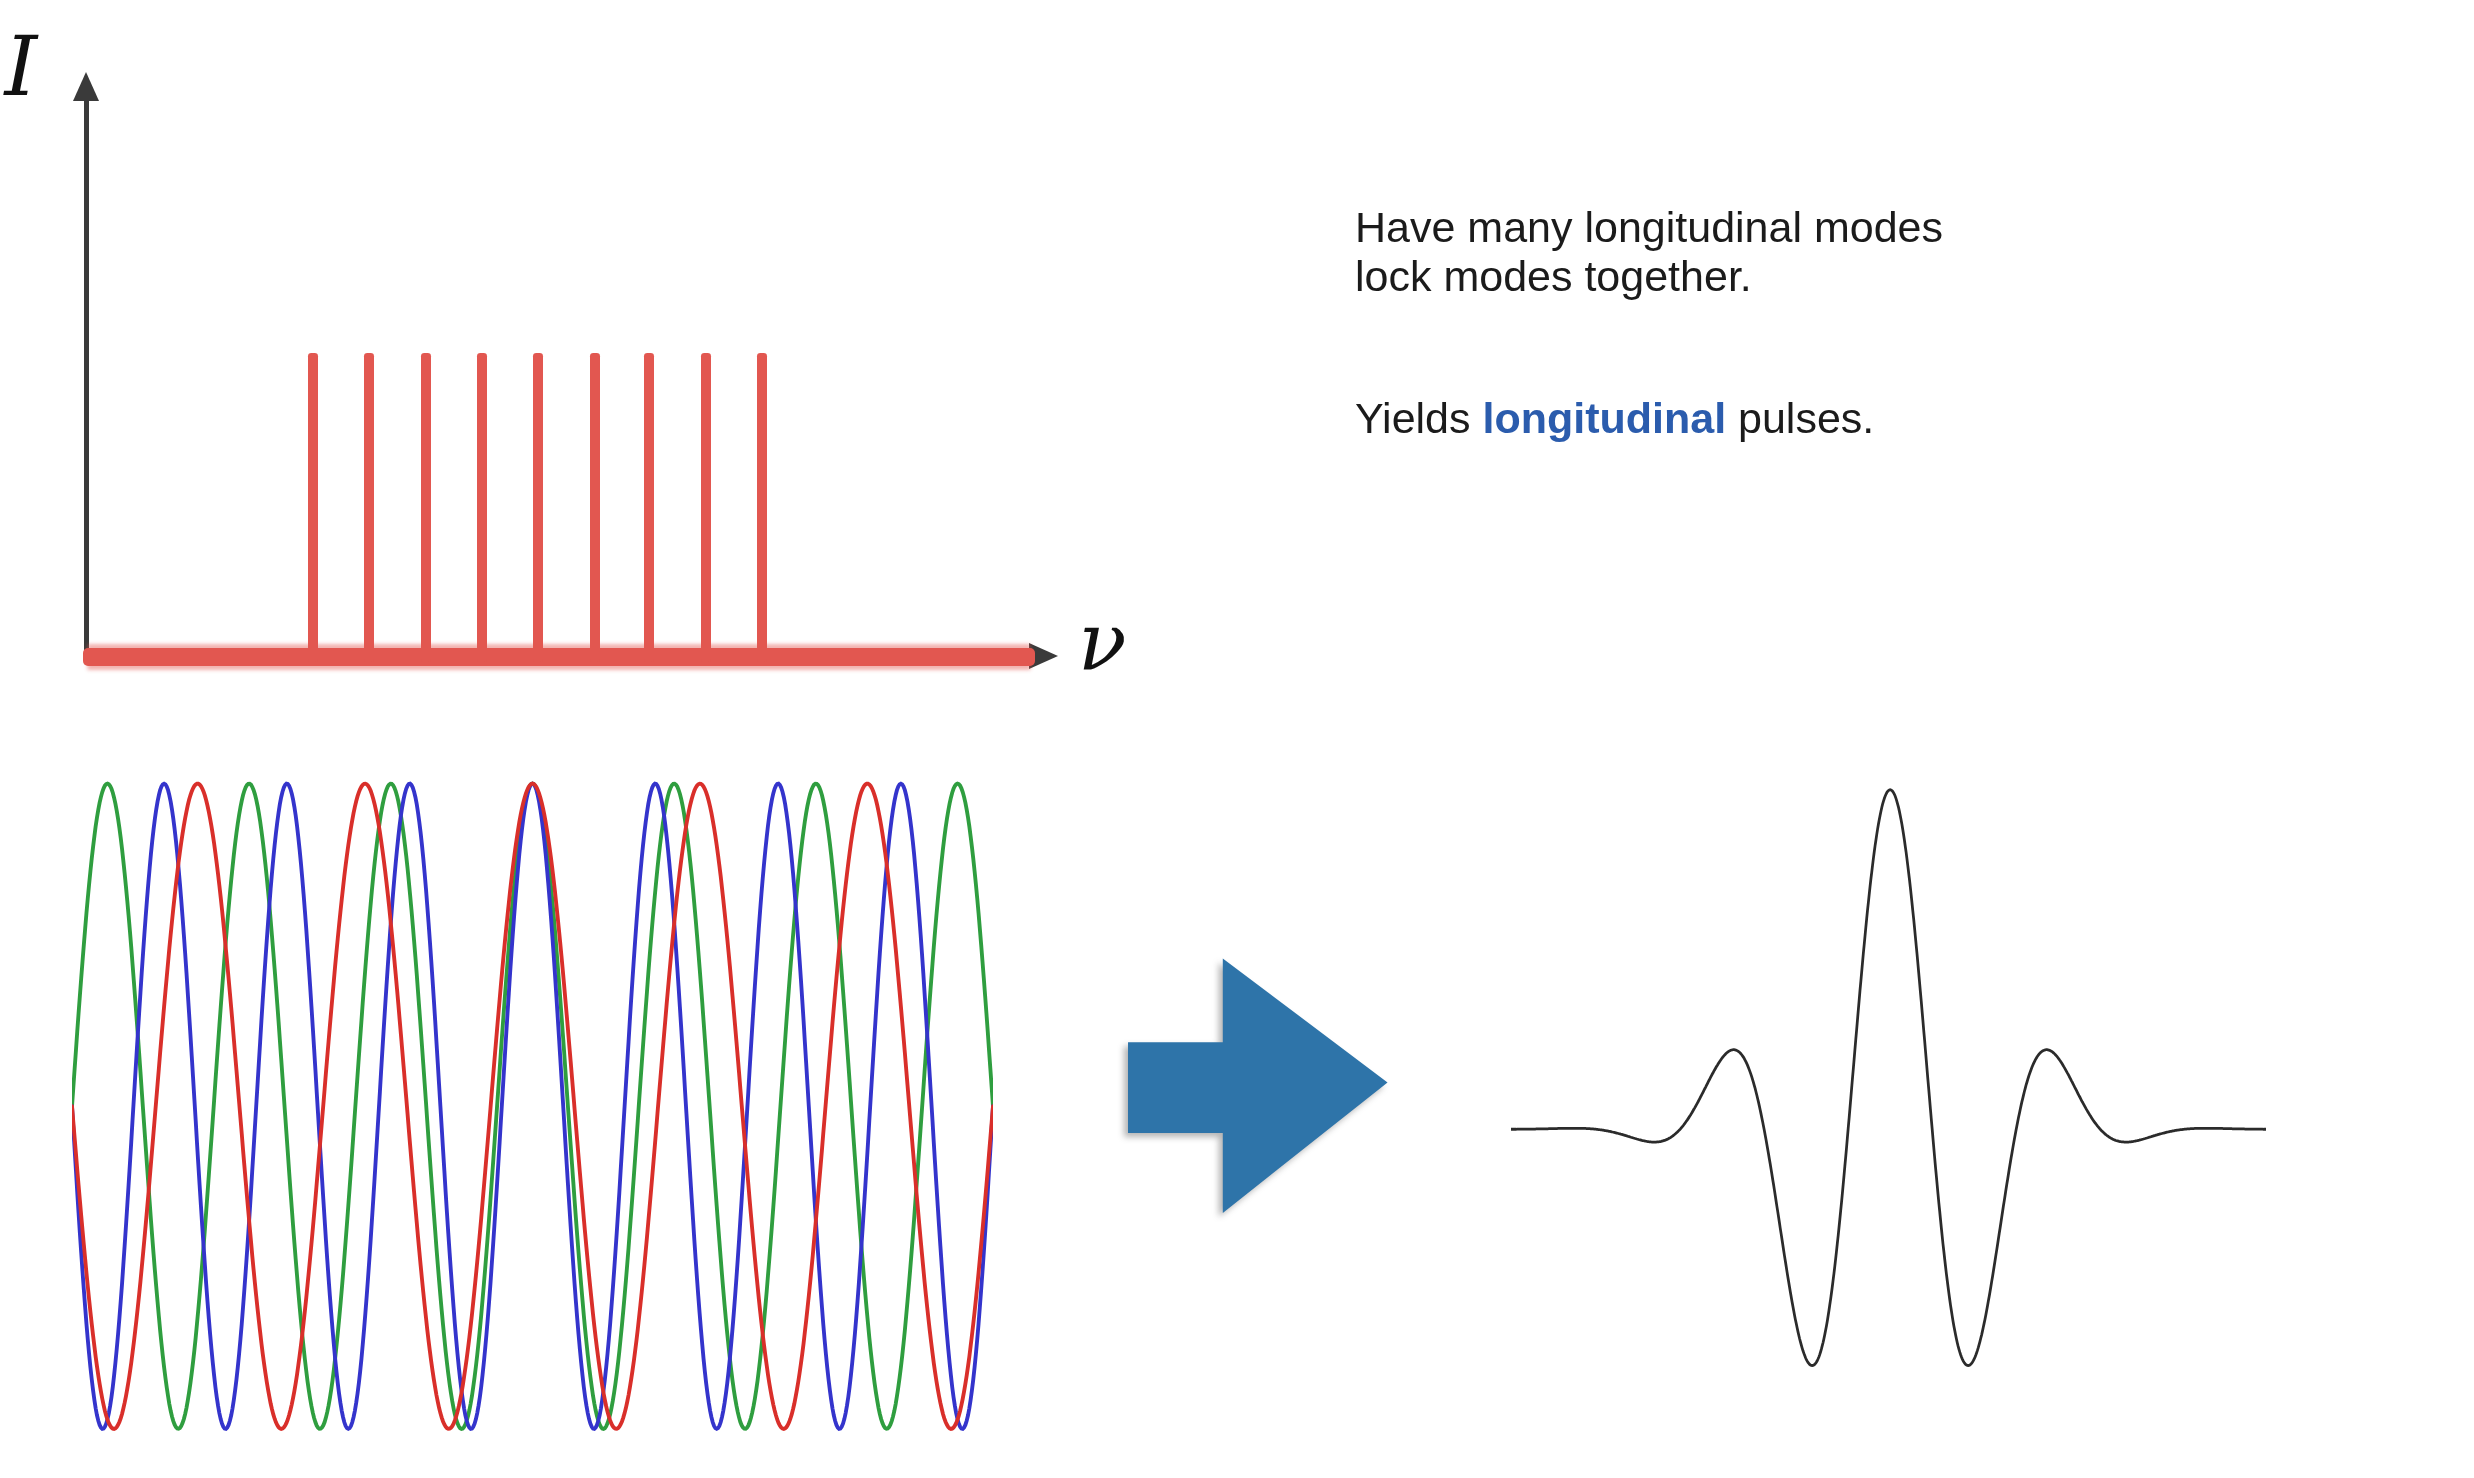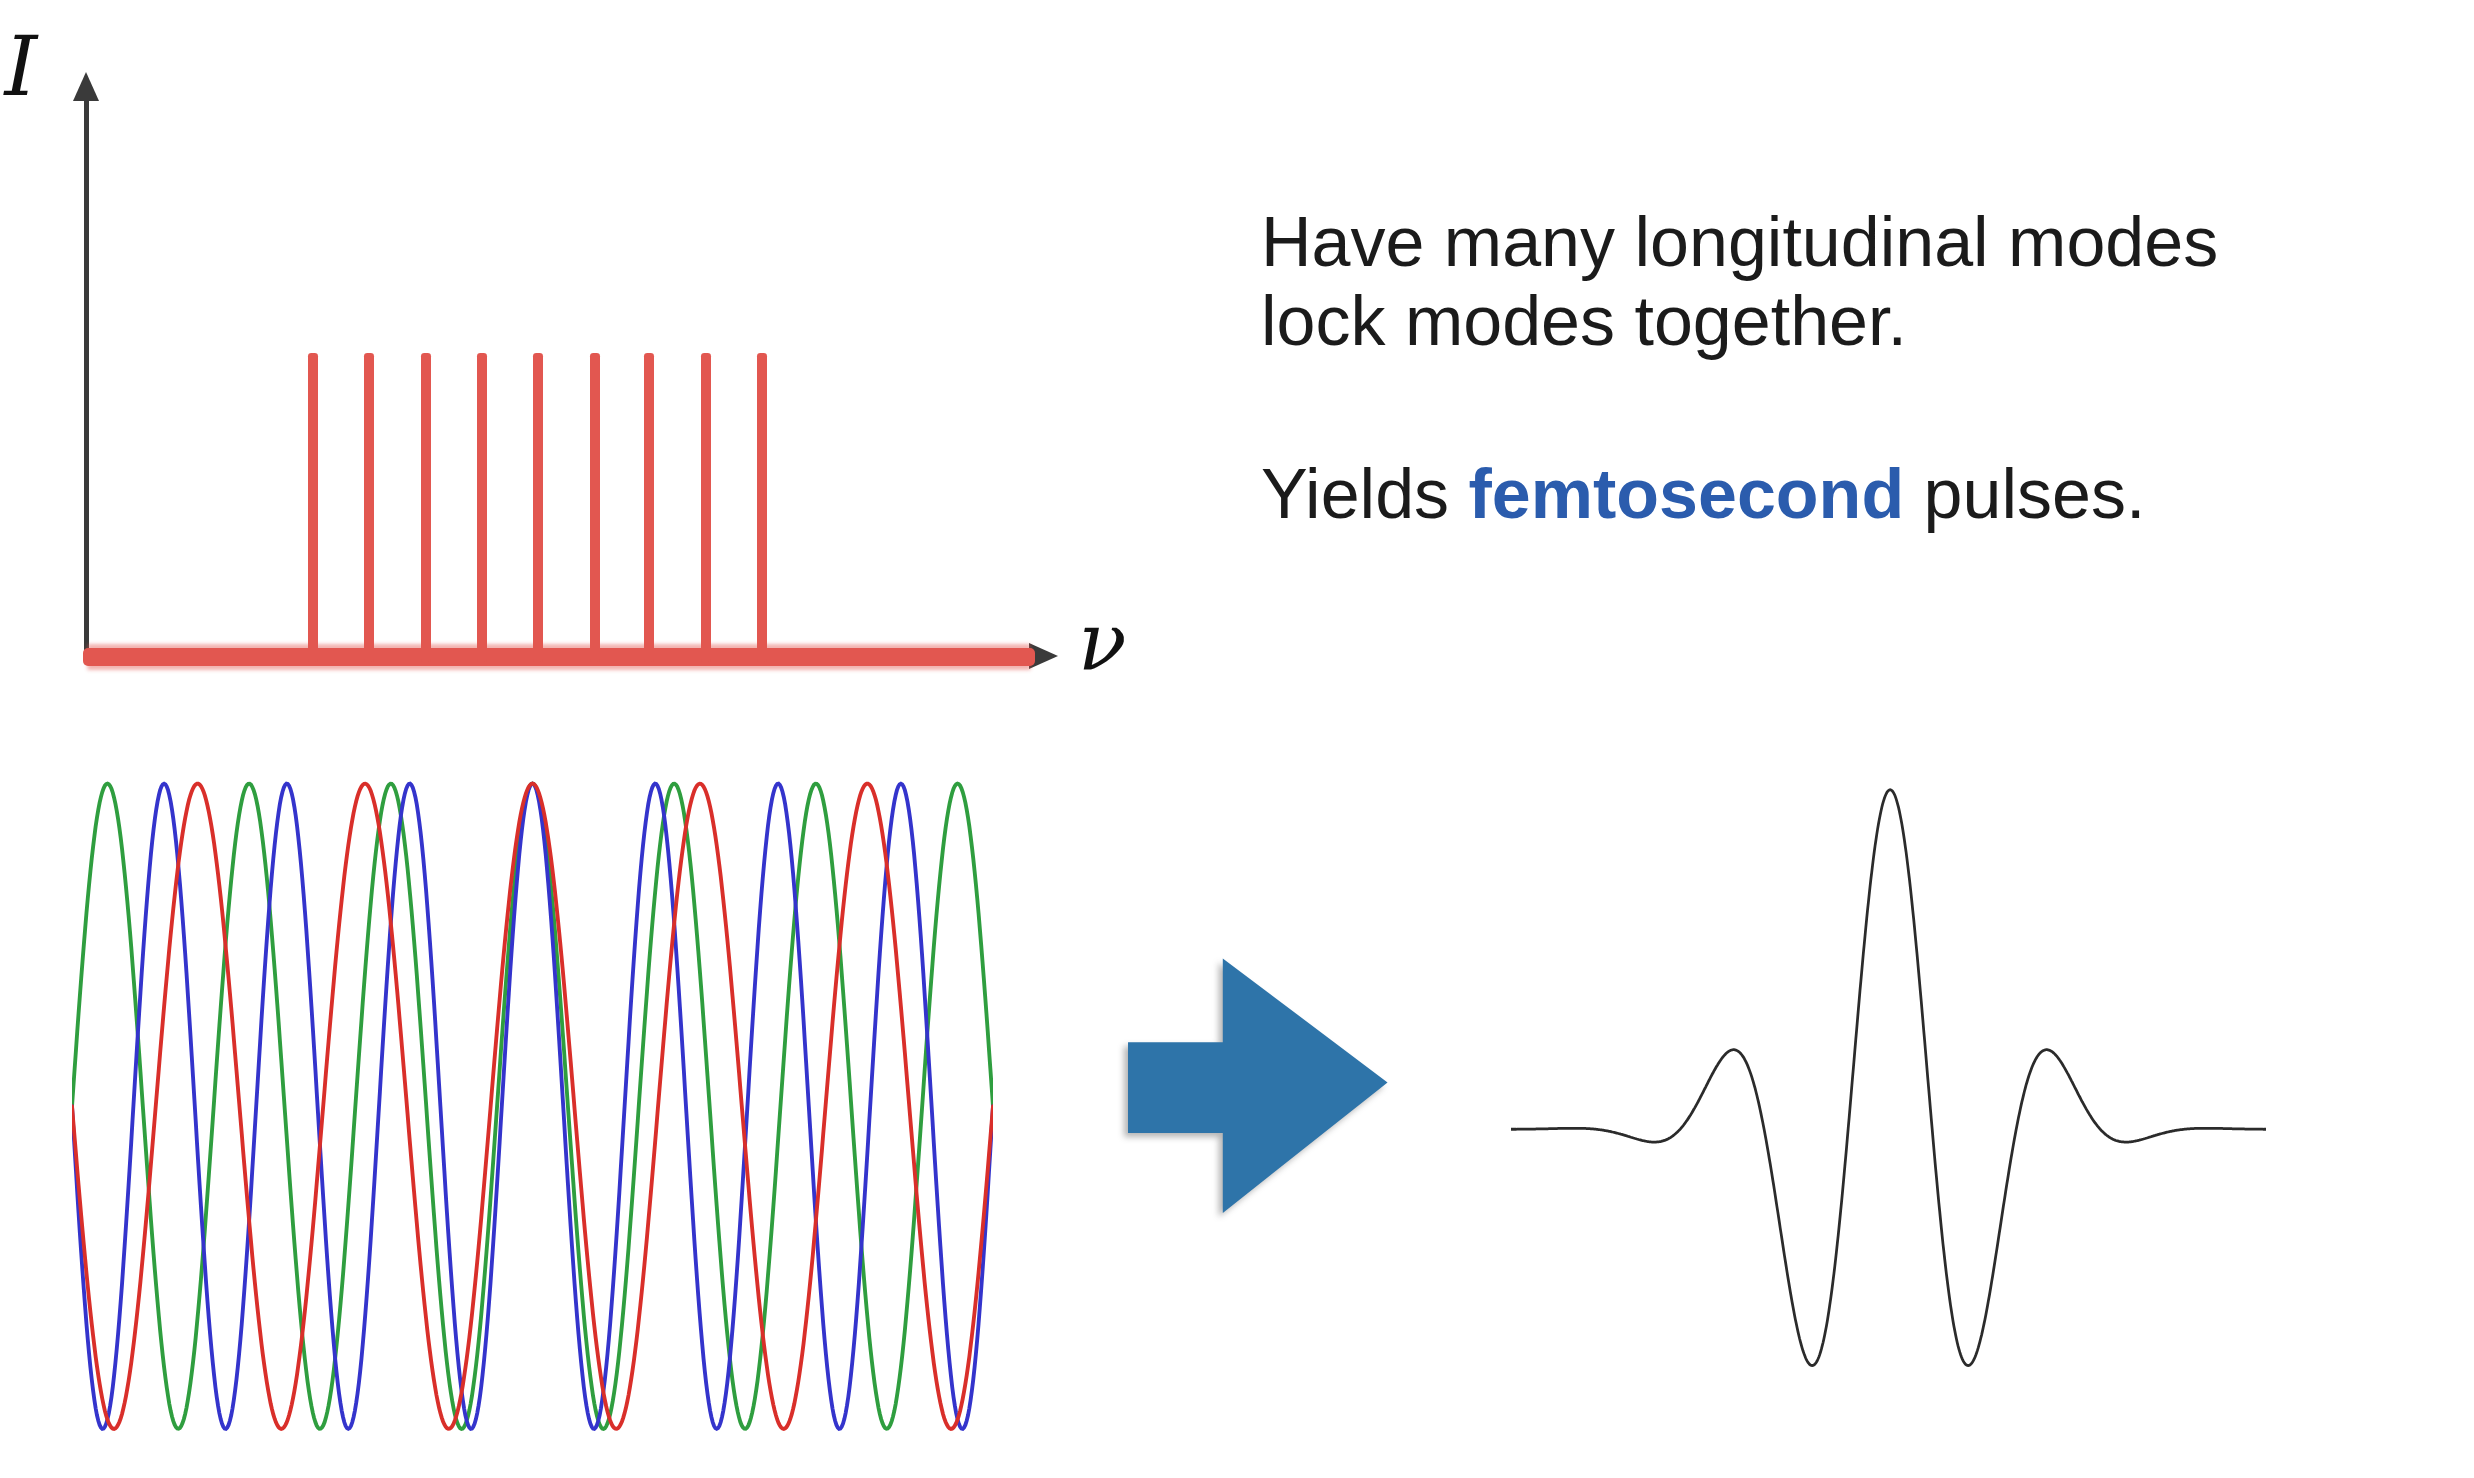"Have many longitudinal modes" #text-block { font-size: 70px -> 43px; left: 1261px -> 1355px }
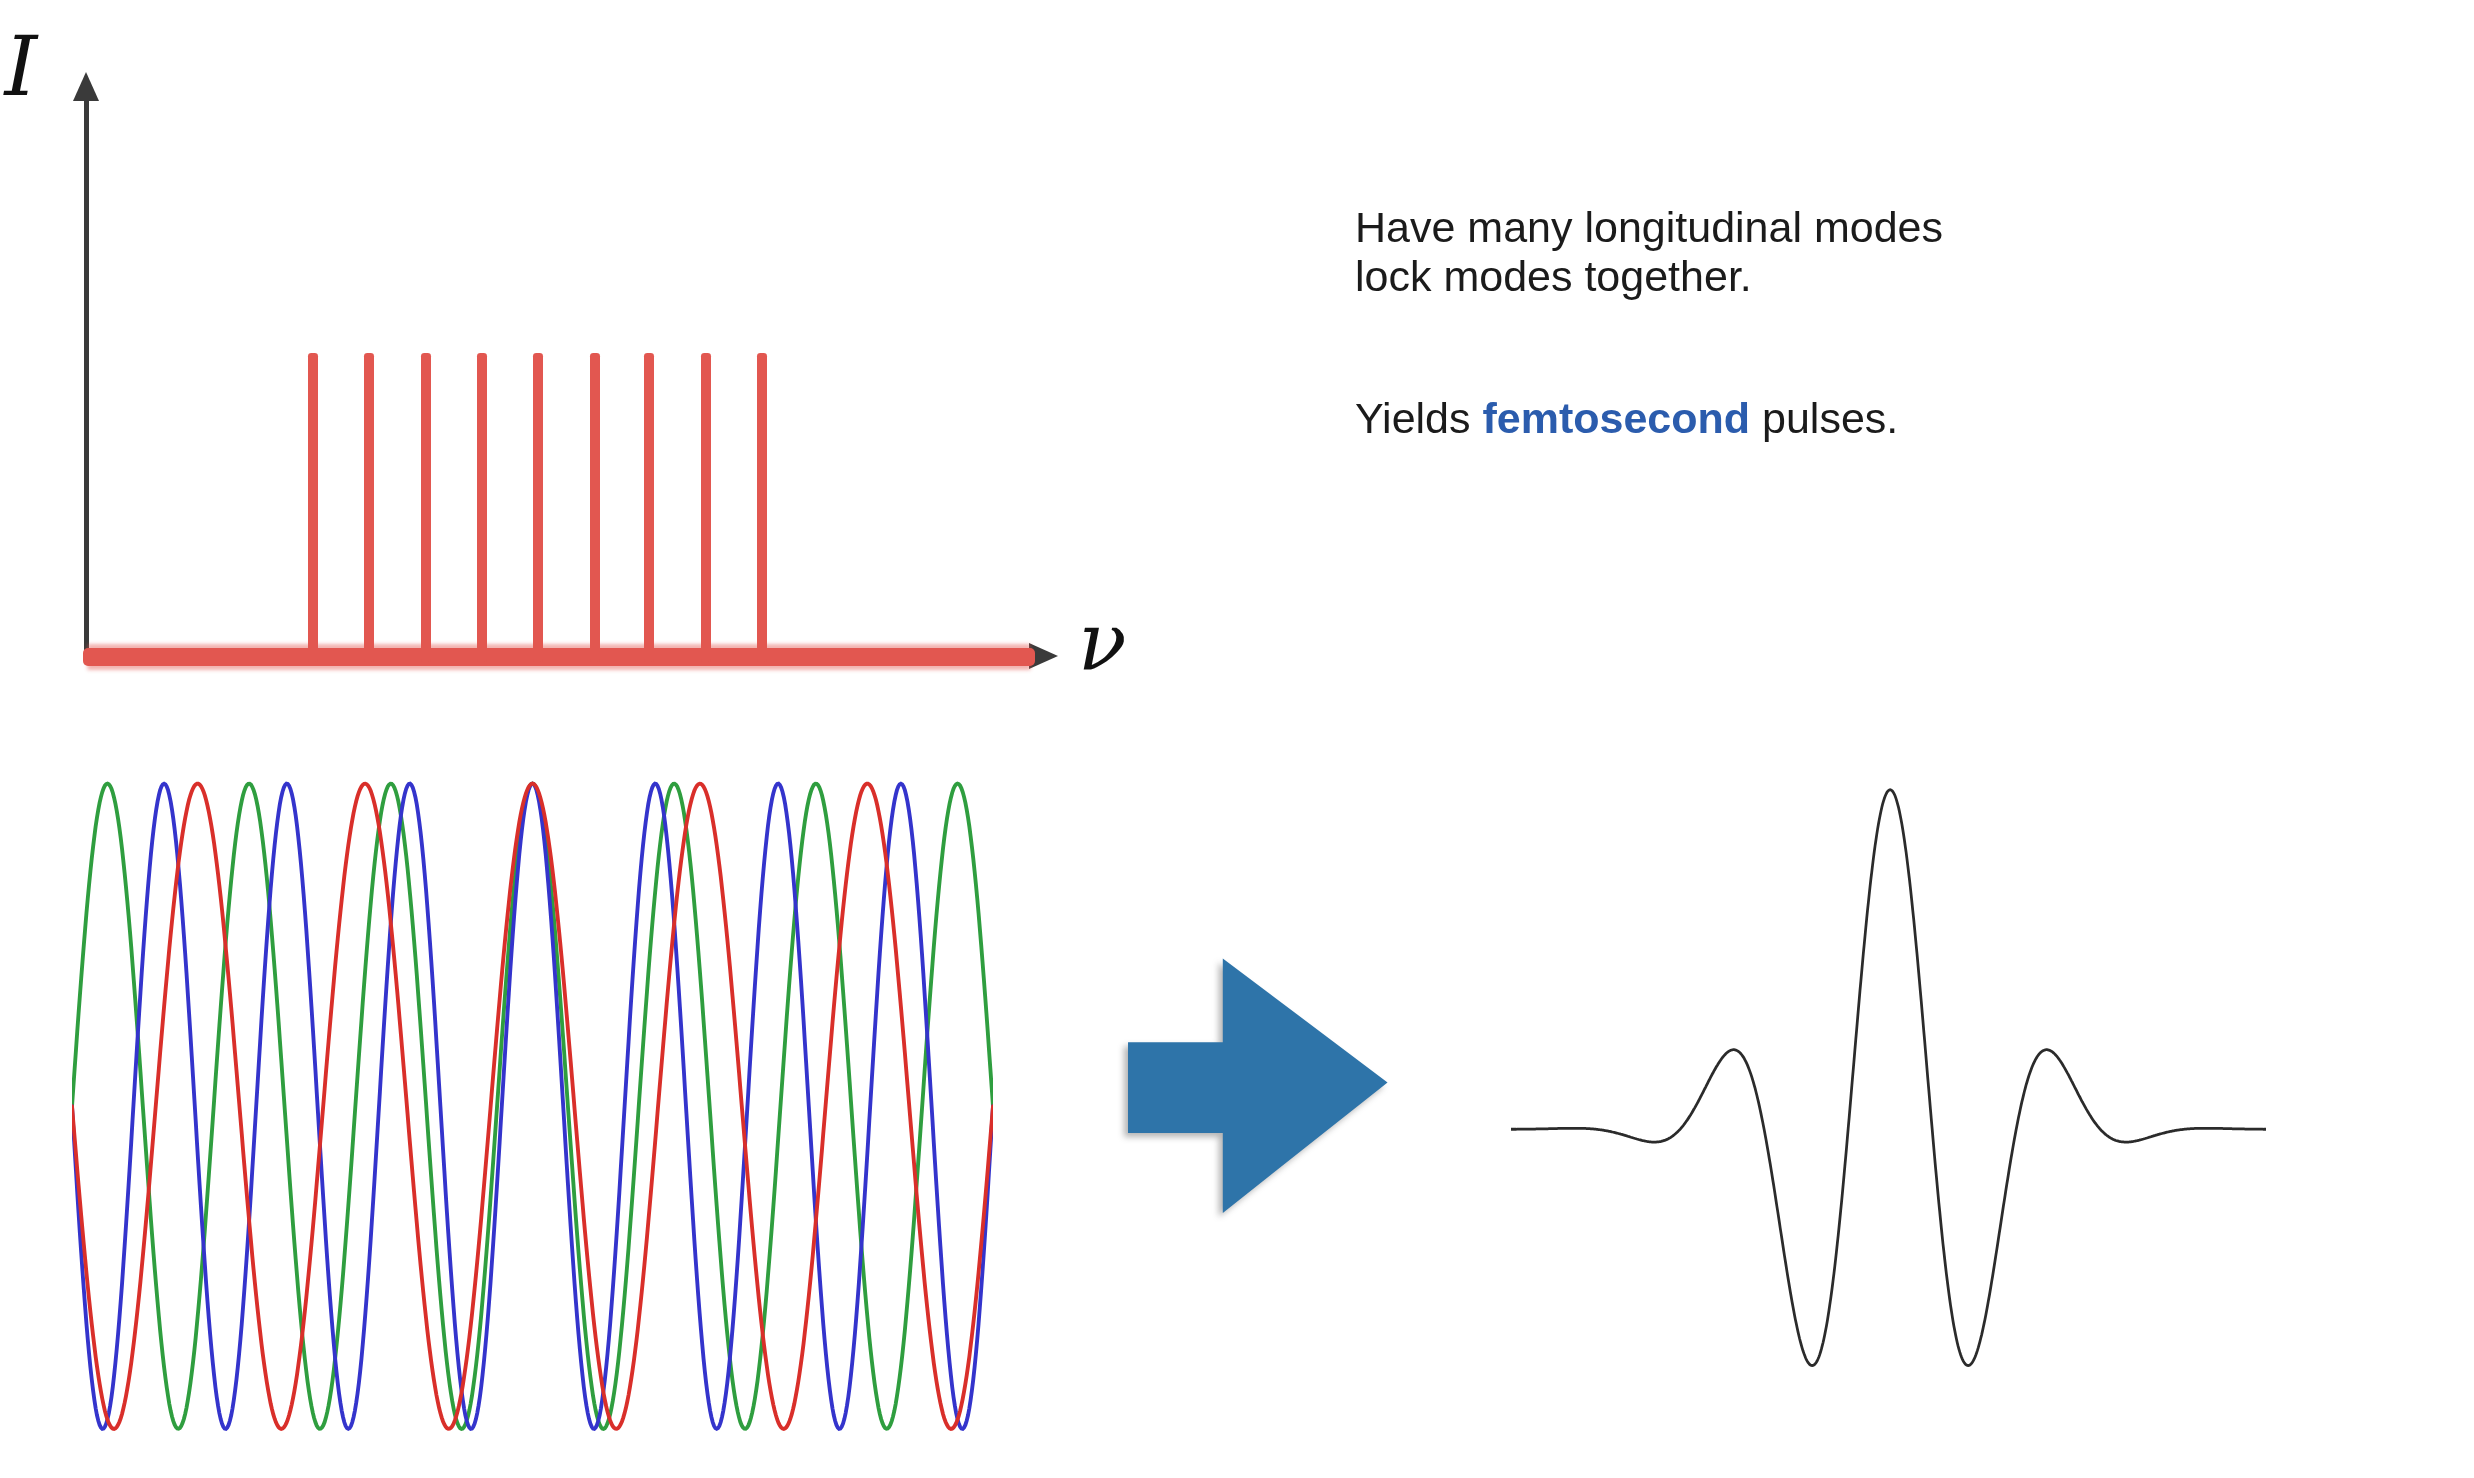"femtosecond" span { text: femtosecond -> longitudinal }
